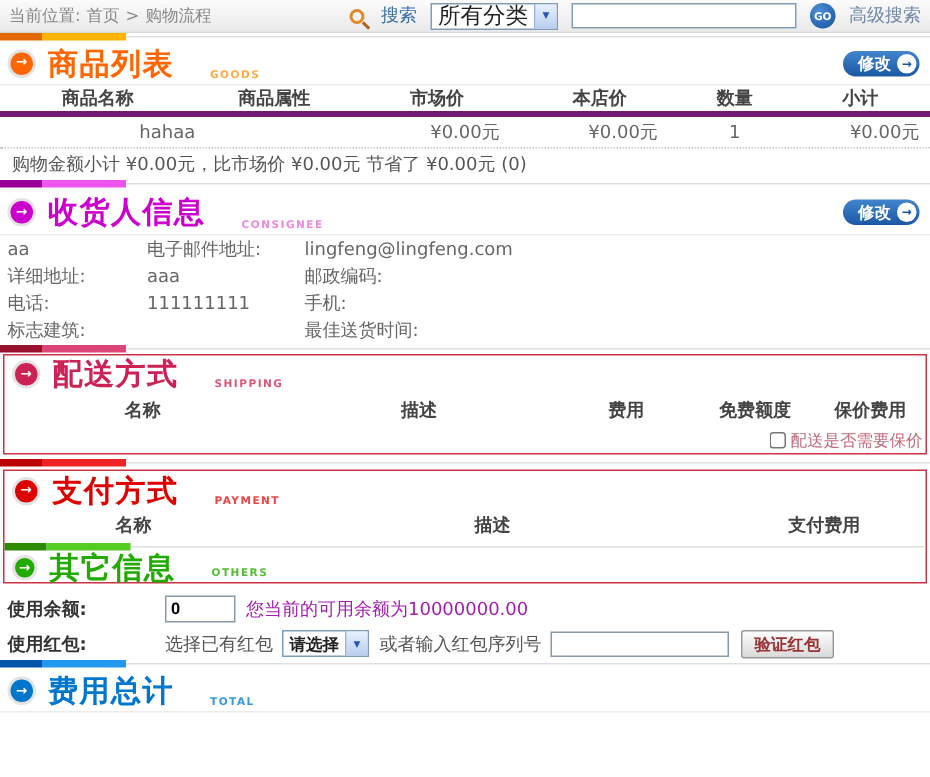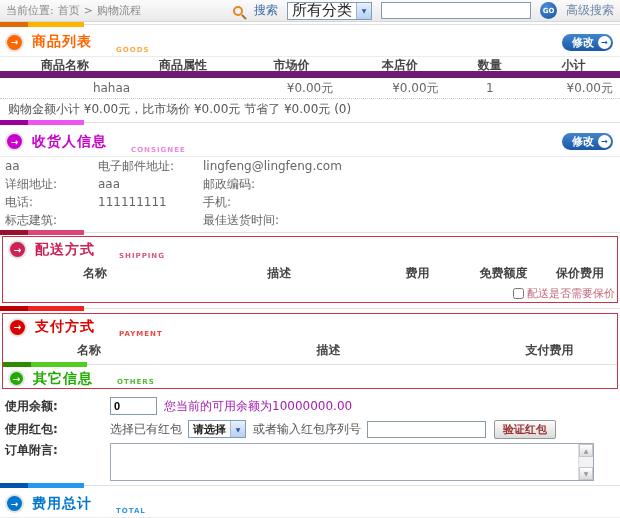"商品列表" .sectitle { font-size: 14px -> 20px }
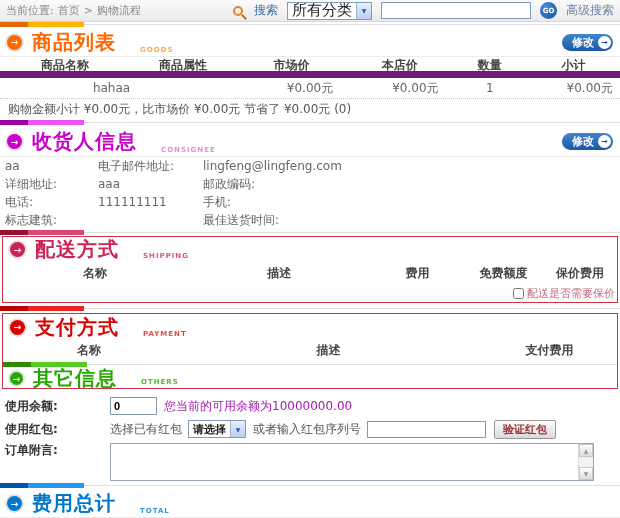"商品名称" .ghead { border-bottom: 7px solid #701a75 -> 4px solid #701a75 }
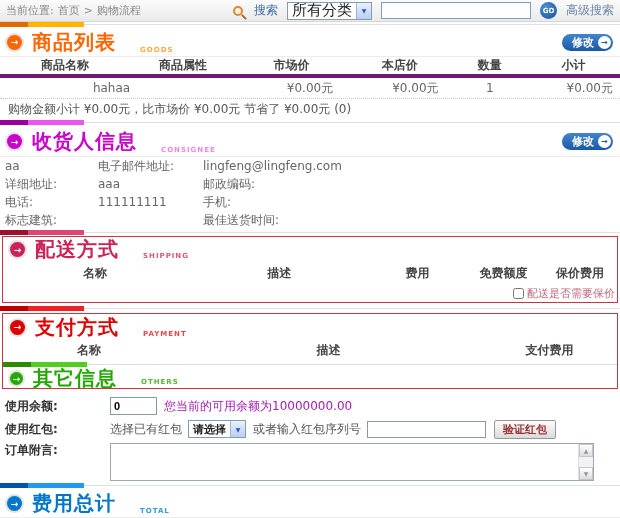"订单附言:" div.frow { html: <div> <span>订单附言:</span> <div> <textarea></textarea> <div> <span>▲</span> <span>▼</span> </div> </div> </div> -> none }
